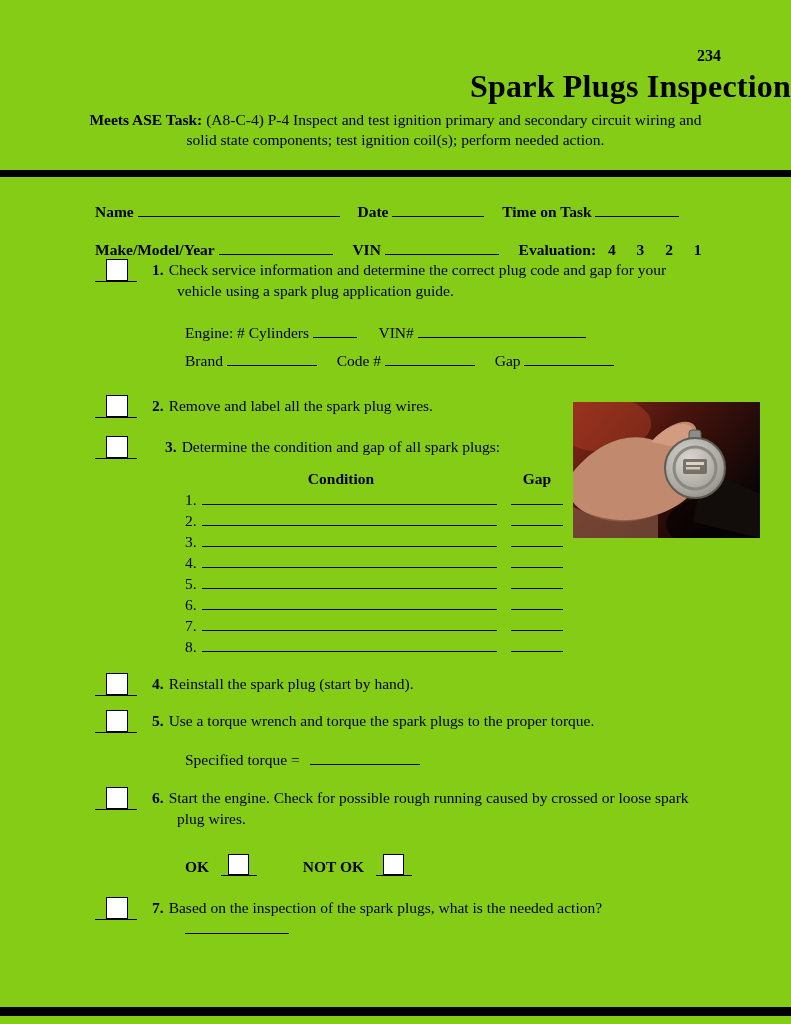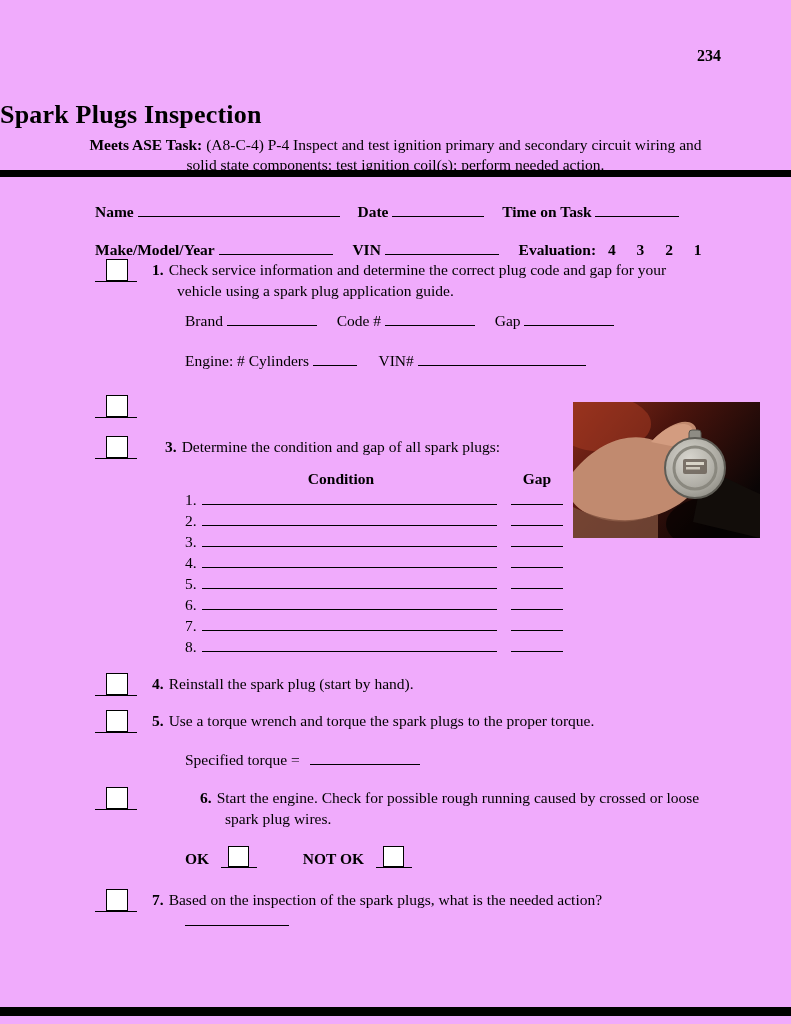"234" .page { background: #f0abfc -> #84cc16 }
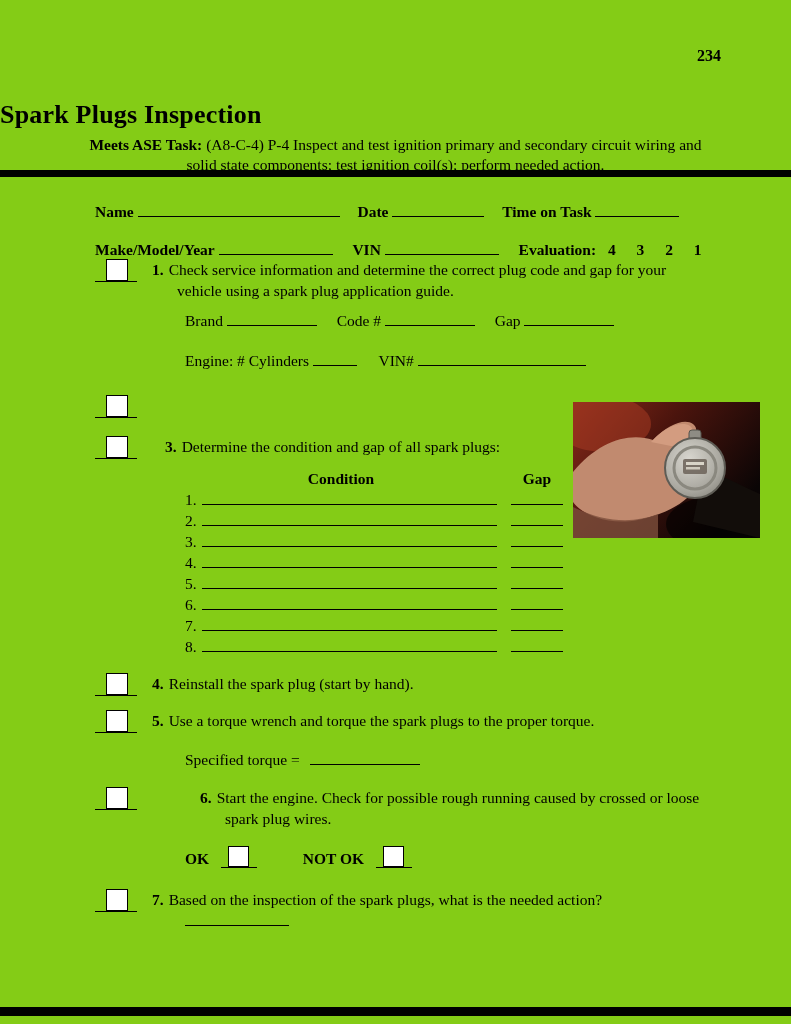"Spark Plugs Inspection" .title { font-size: 26px -> 32px; padding-top: 100px -> 68px; text-align: left -> right }
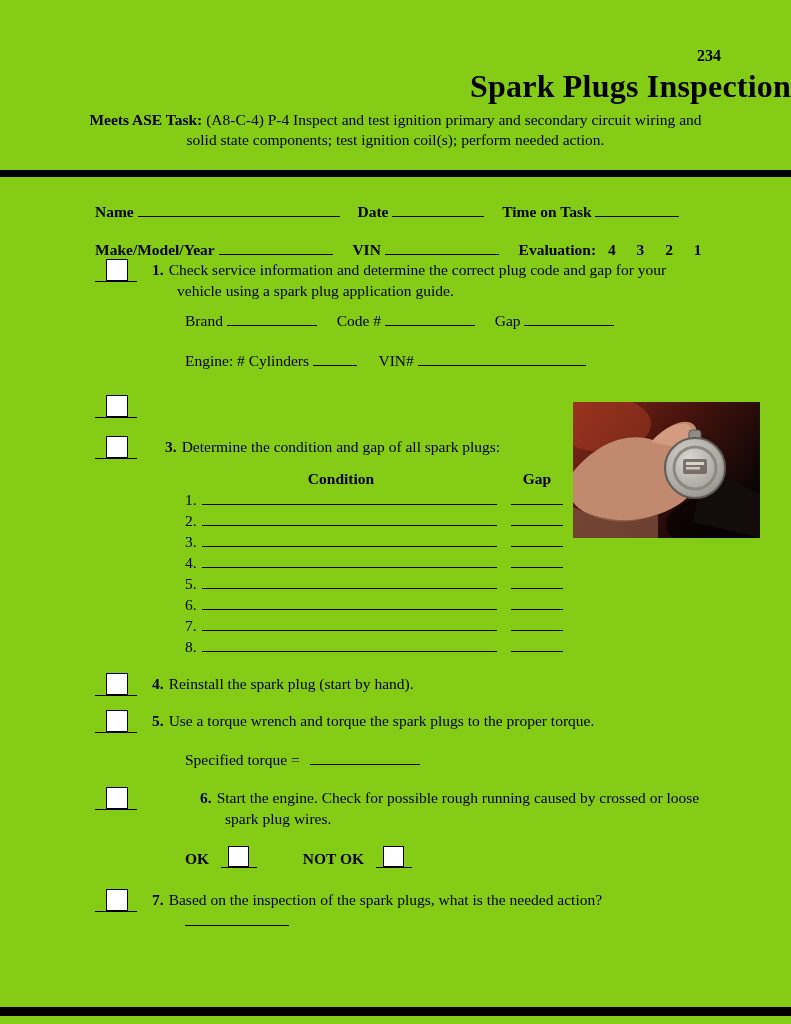"Brand Code # Gap" div.sub { order: before "Engine: # Cylinders VIN#" -> after "Engine: # Cylinders VIN#" }
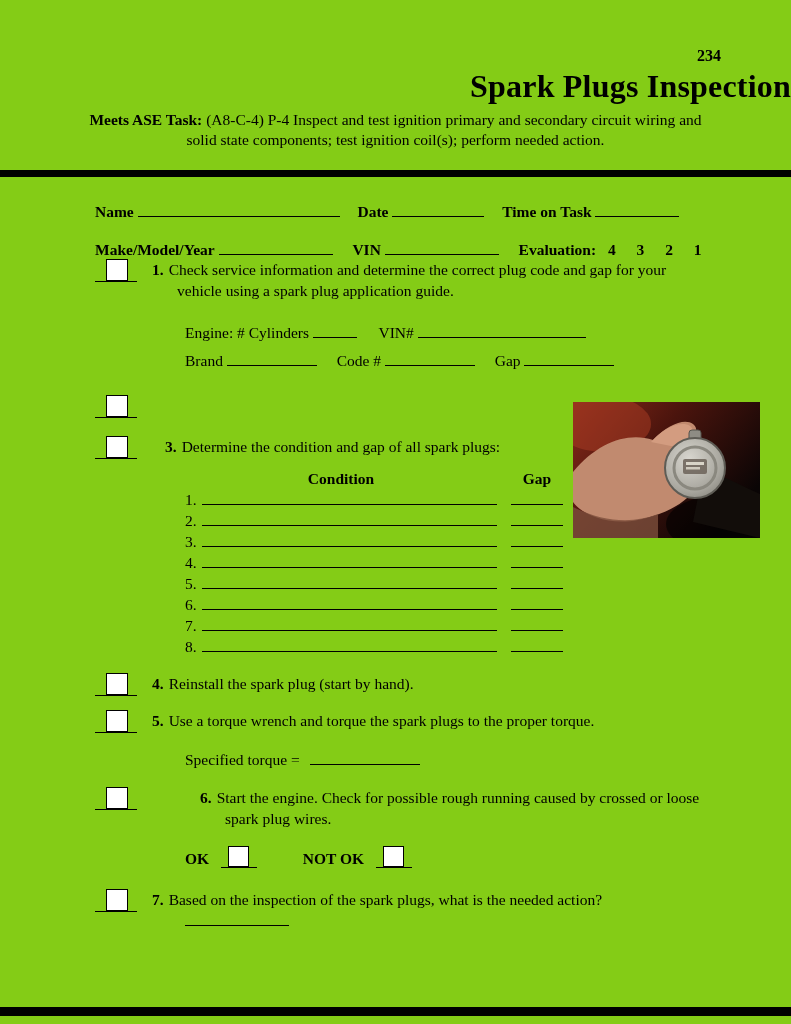"2. Remove and label all" div.stept { html: none -> <div> <b>2.</b><span>Remove and label all the spark plug wires.</span> </div> }
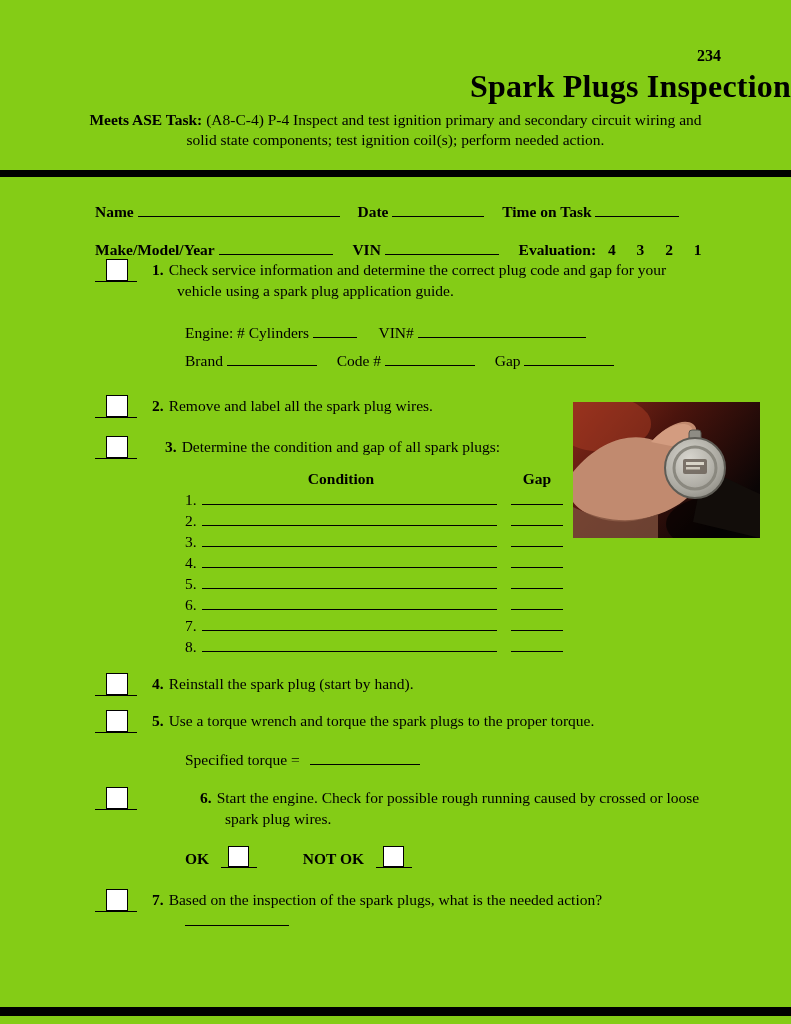"6. Start the engine. Check" .step-6 { gap: 48px -> none }
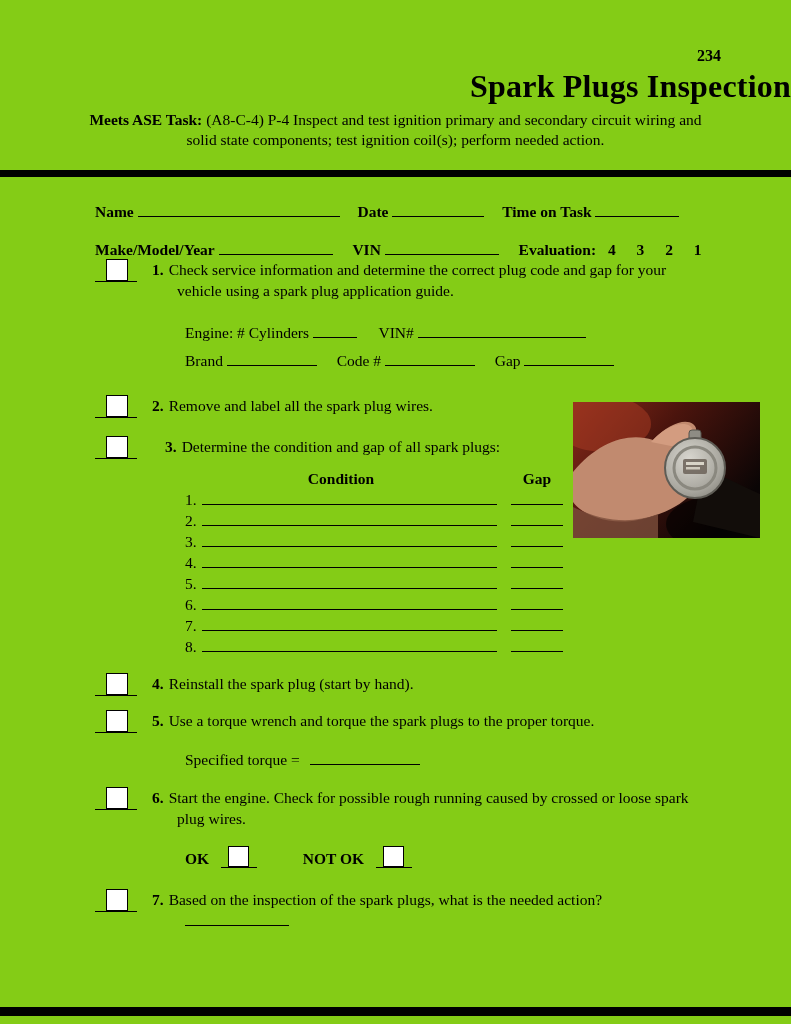"OK NOT OK" .sub-ok { margin-top: 15px -> 23px }
